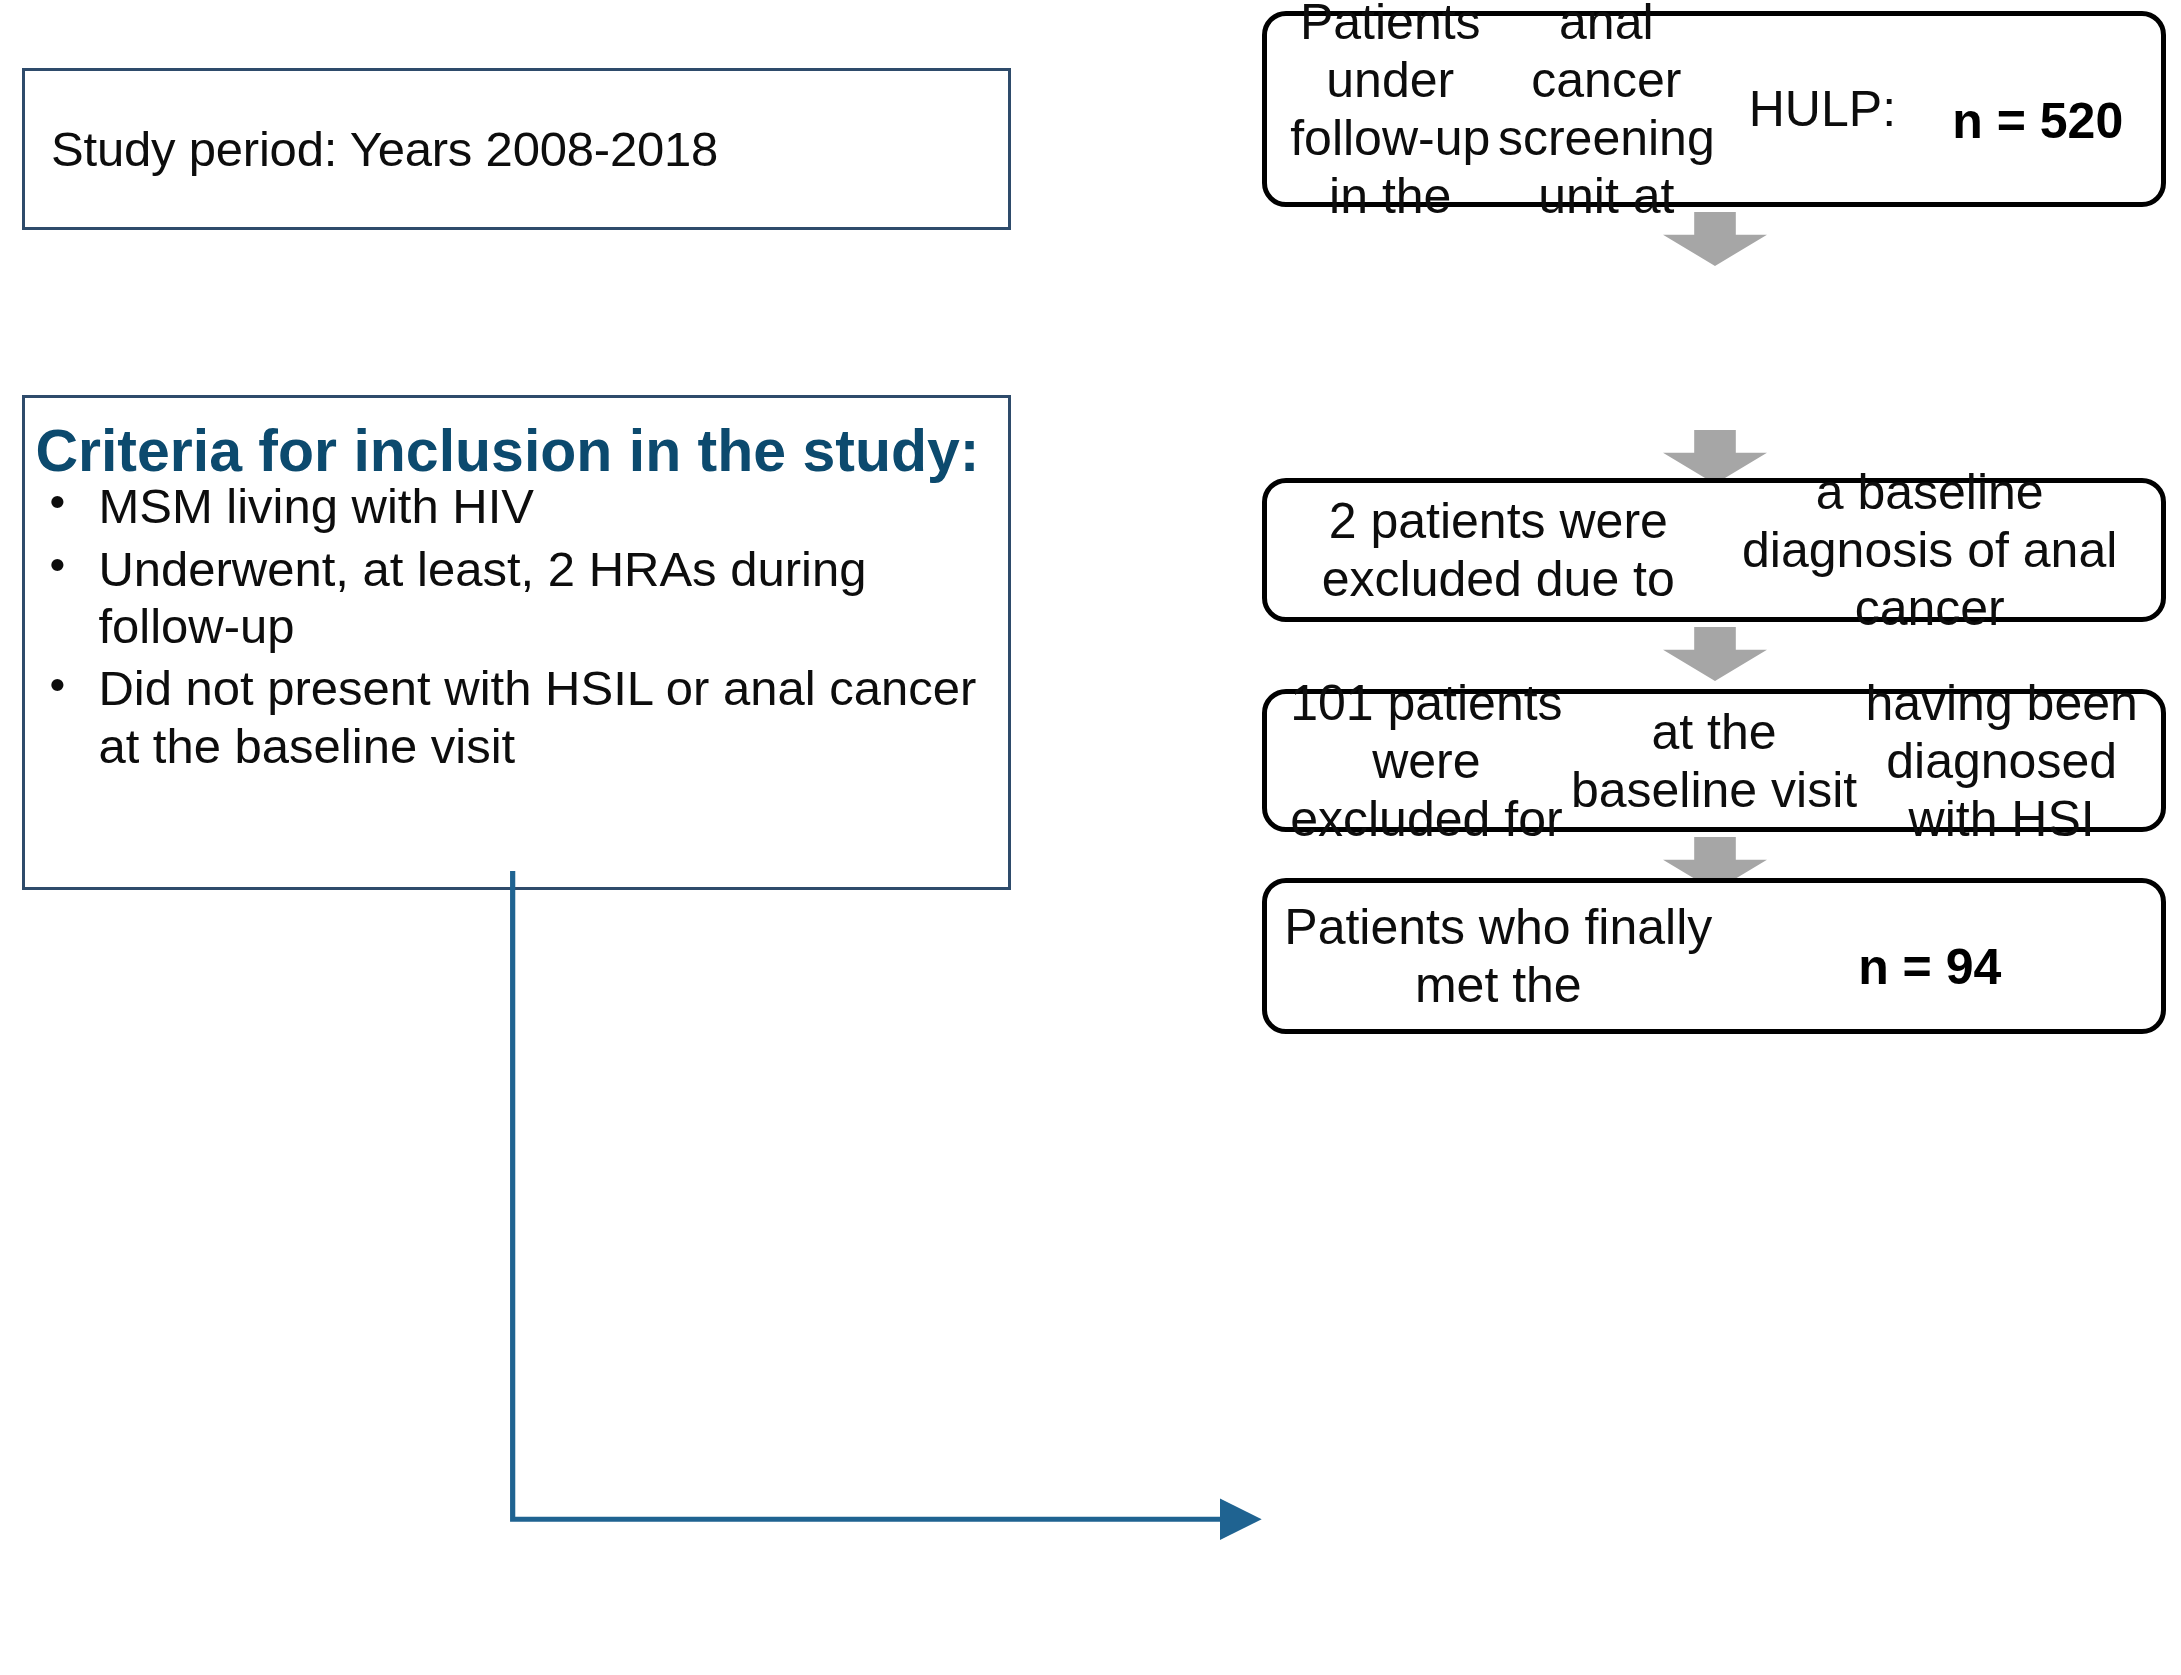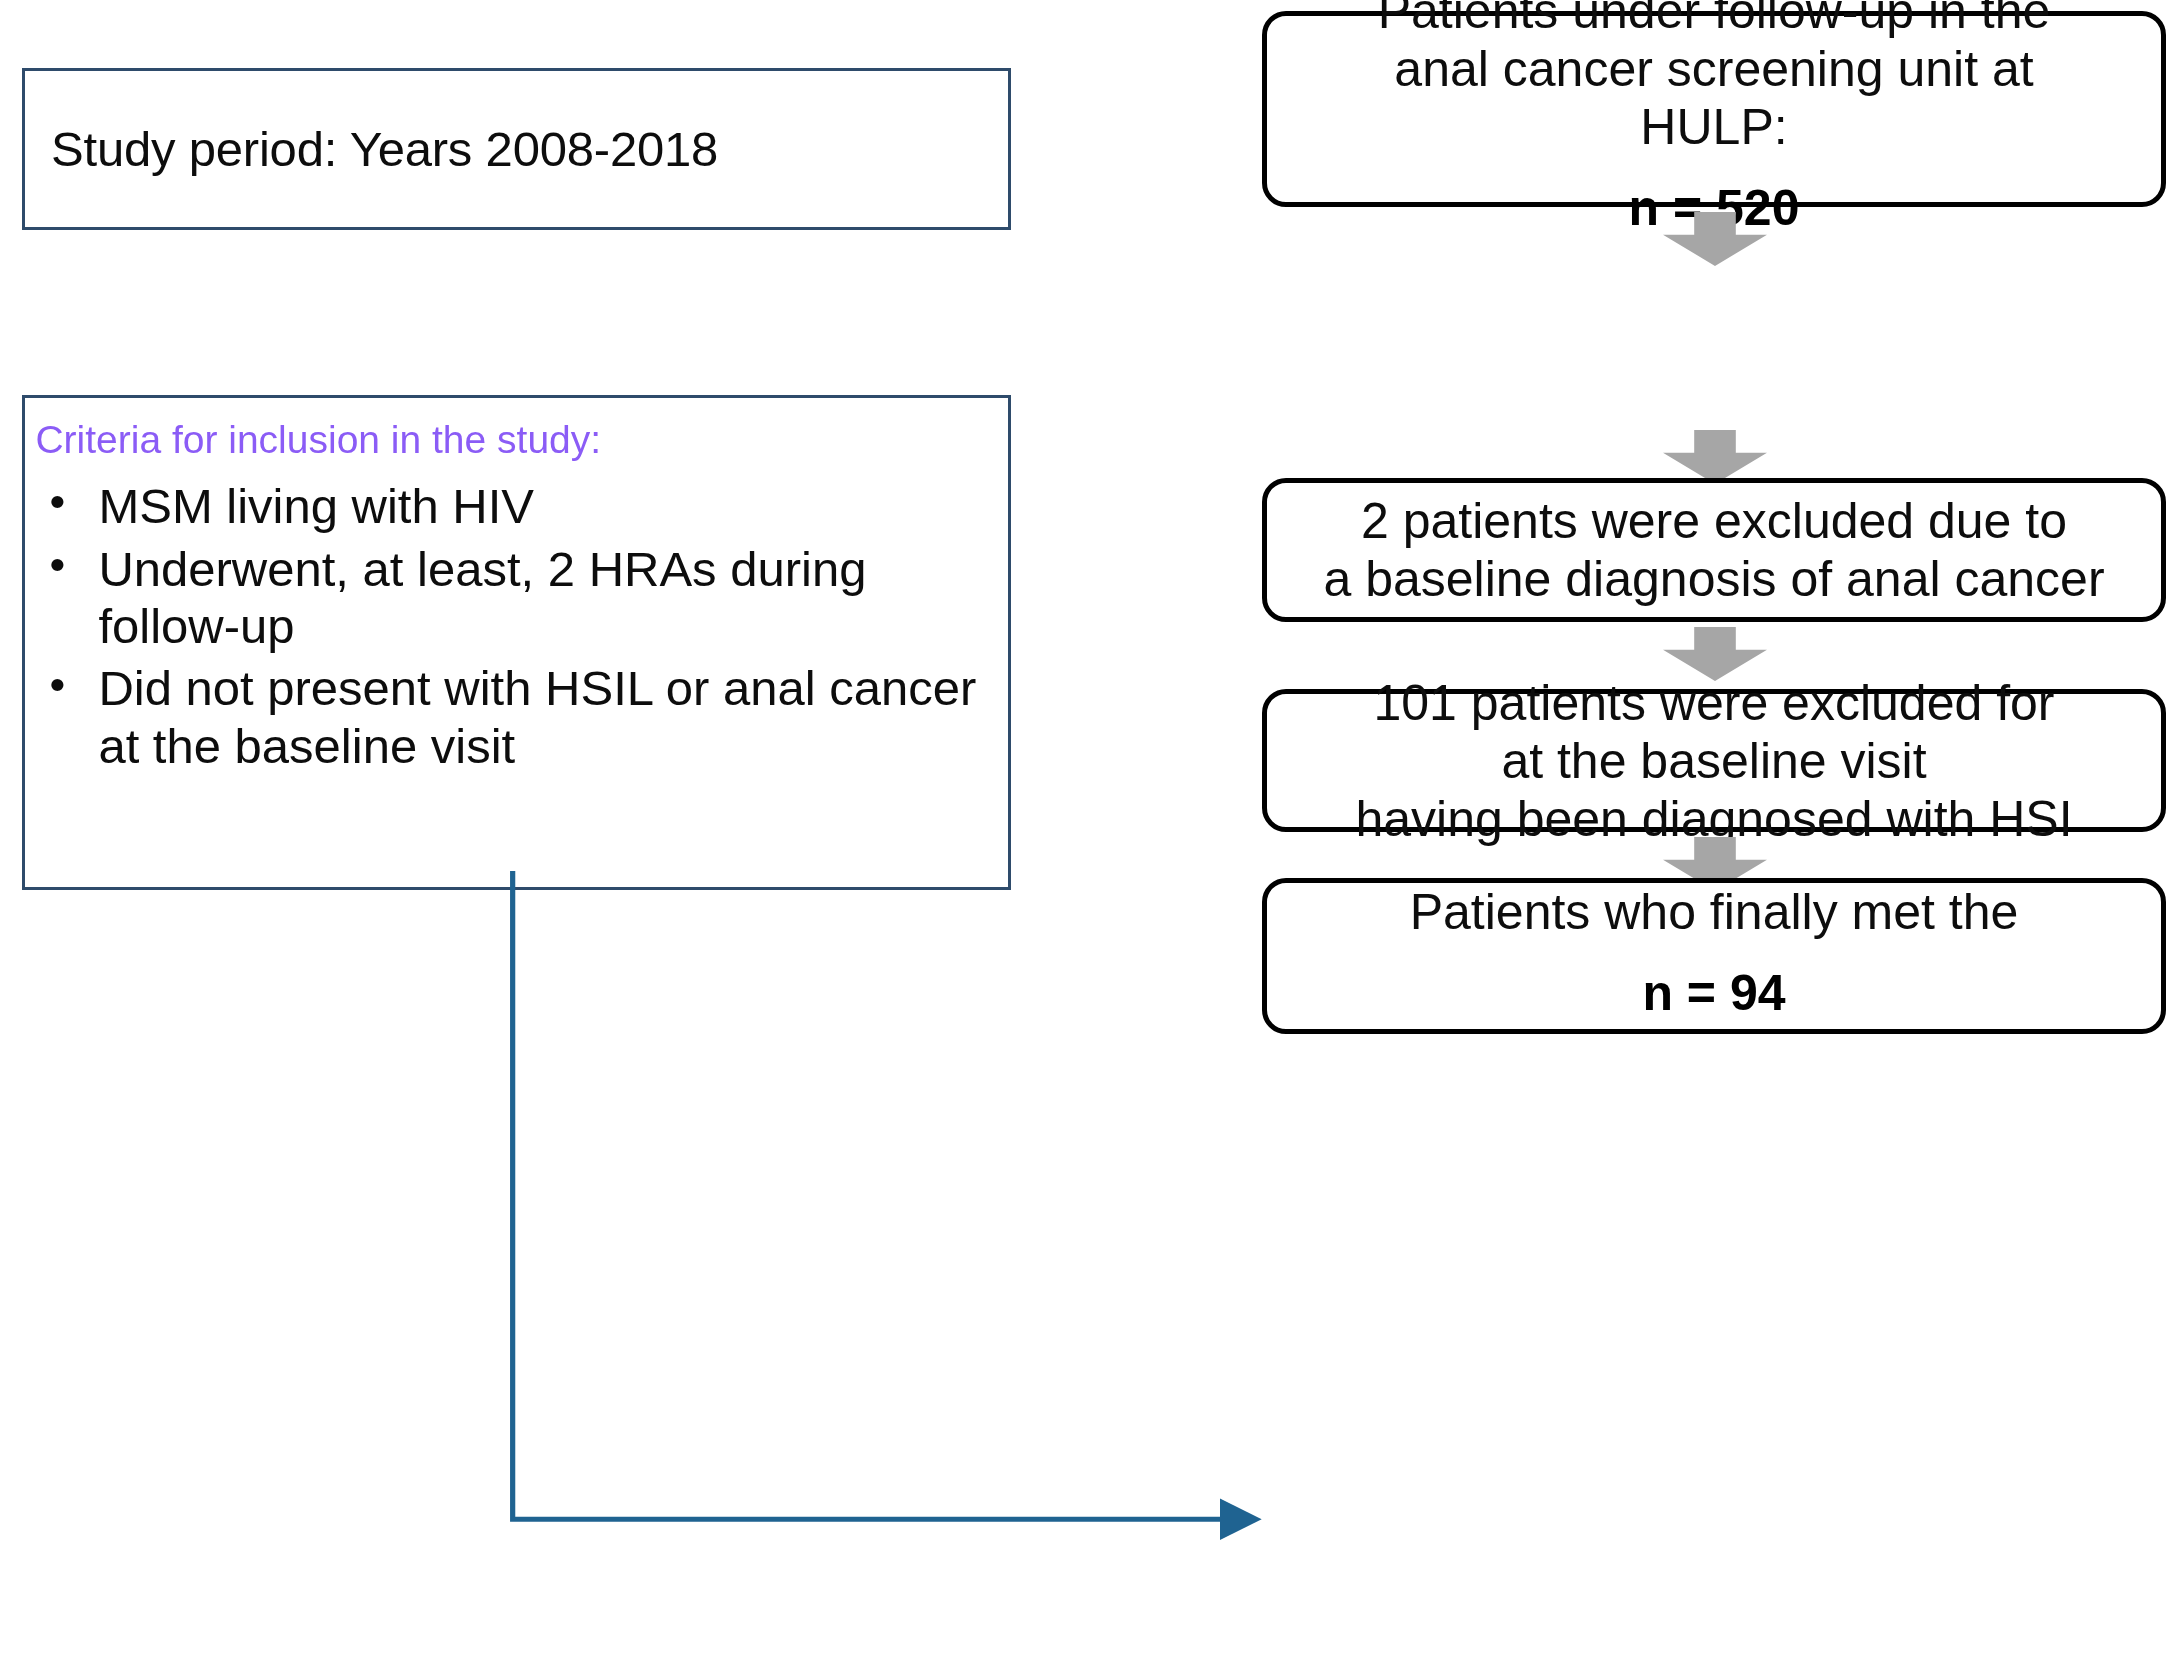"Patients under follow-up in the" .rbox { flex-direction: column -> row }
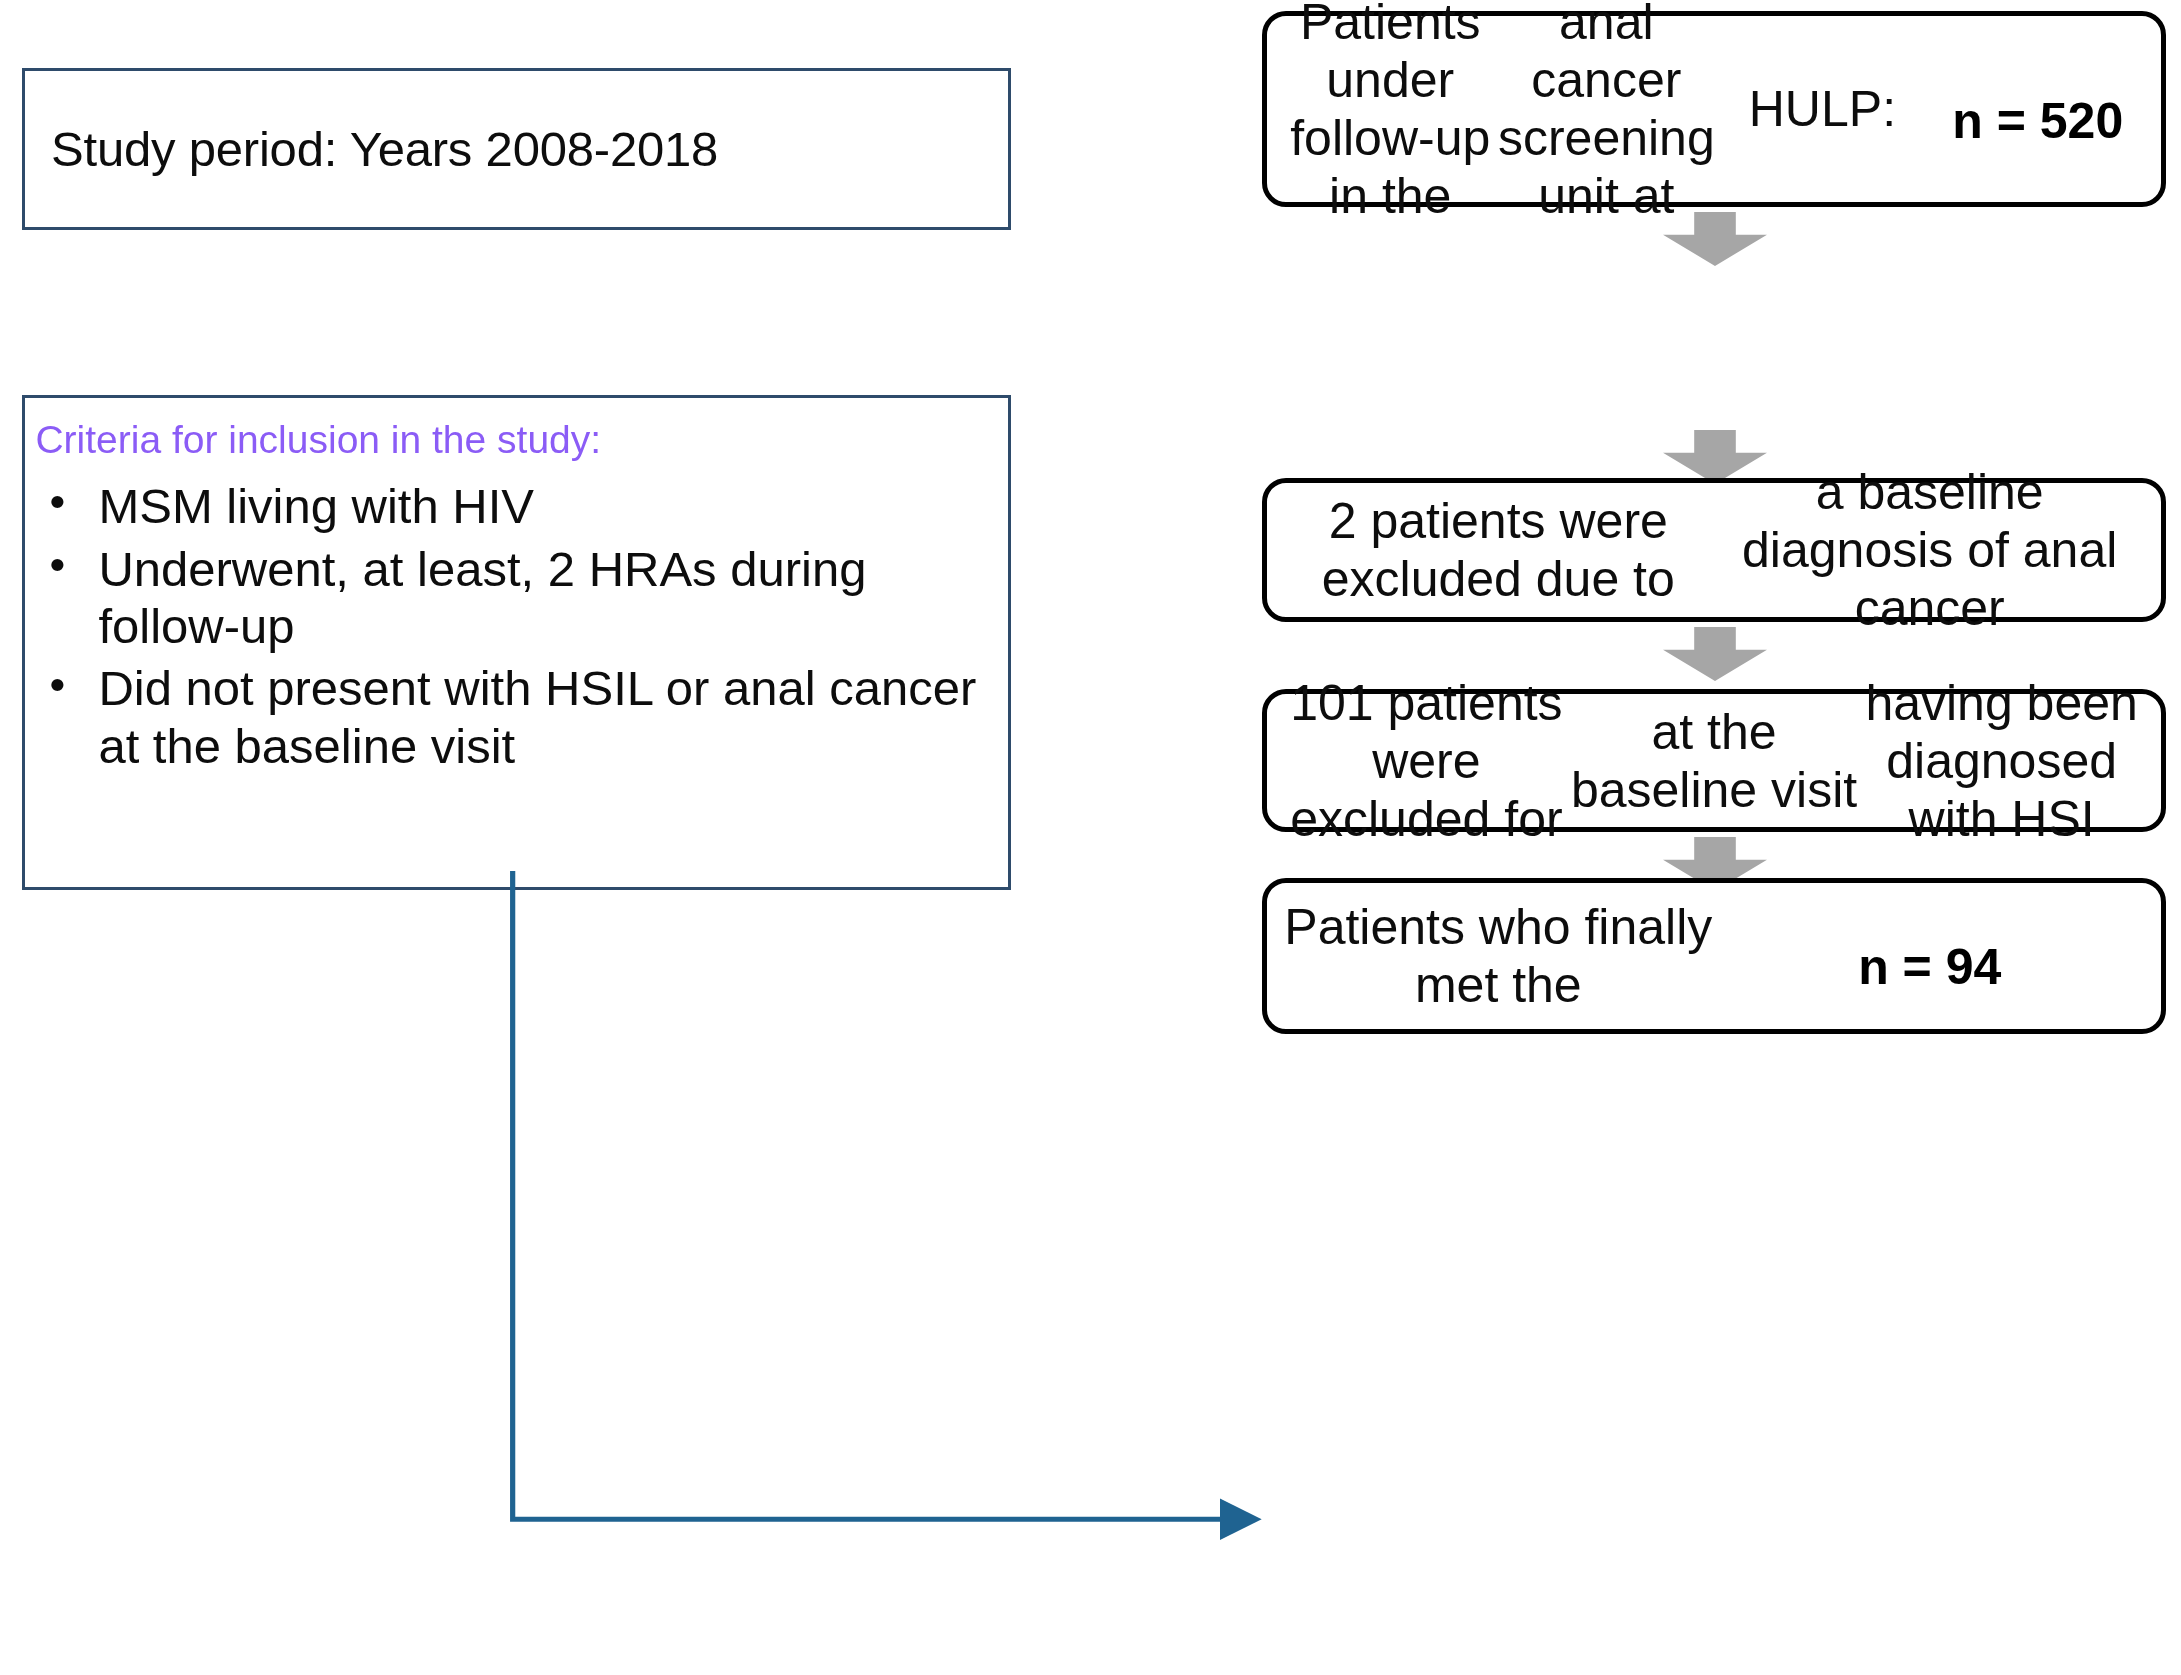"Criteria for inclusion in the" #criteria-heading { color: #8b5cf6 -> #0c4a6e; font-size: 39px -> 59px; font-weight: none -> bold }
